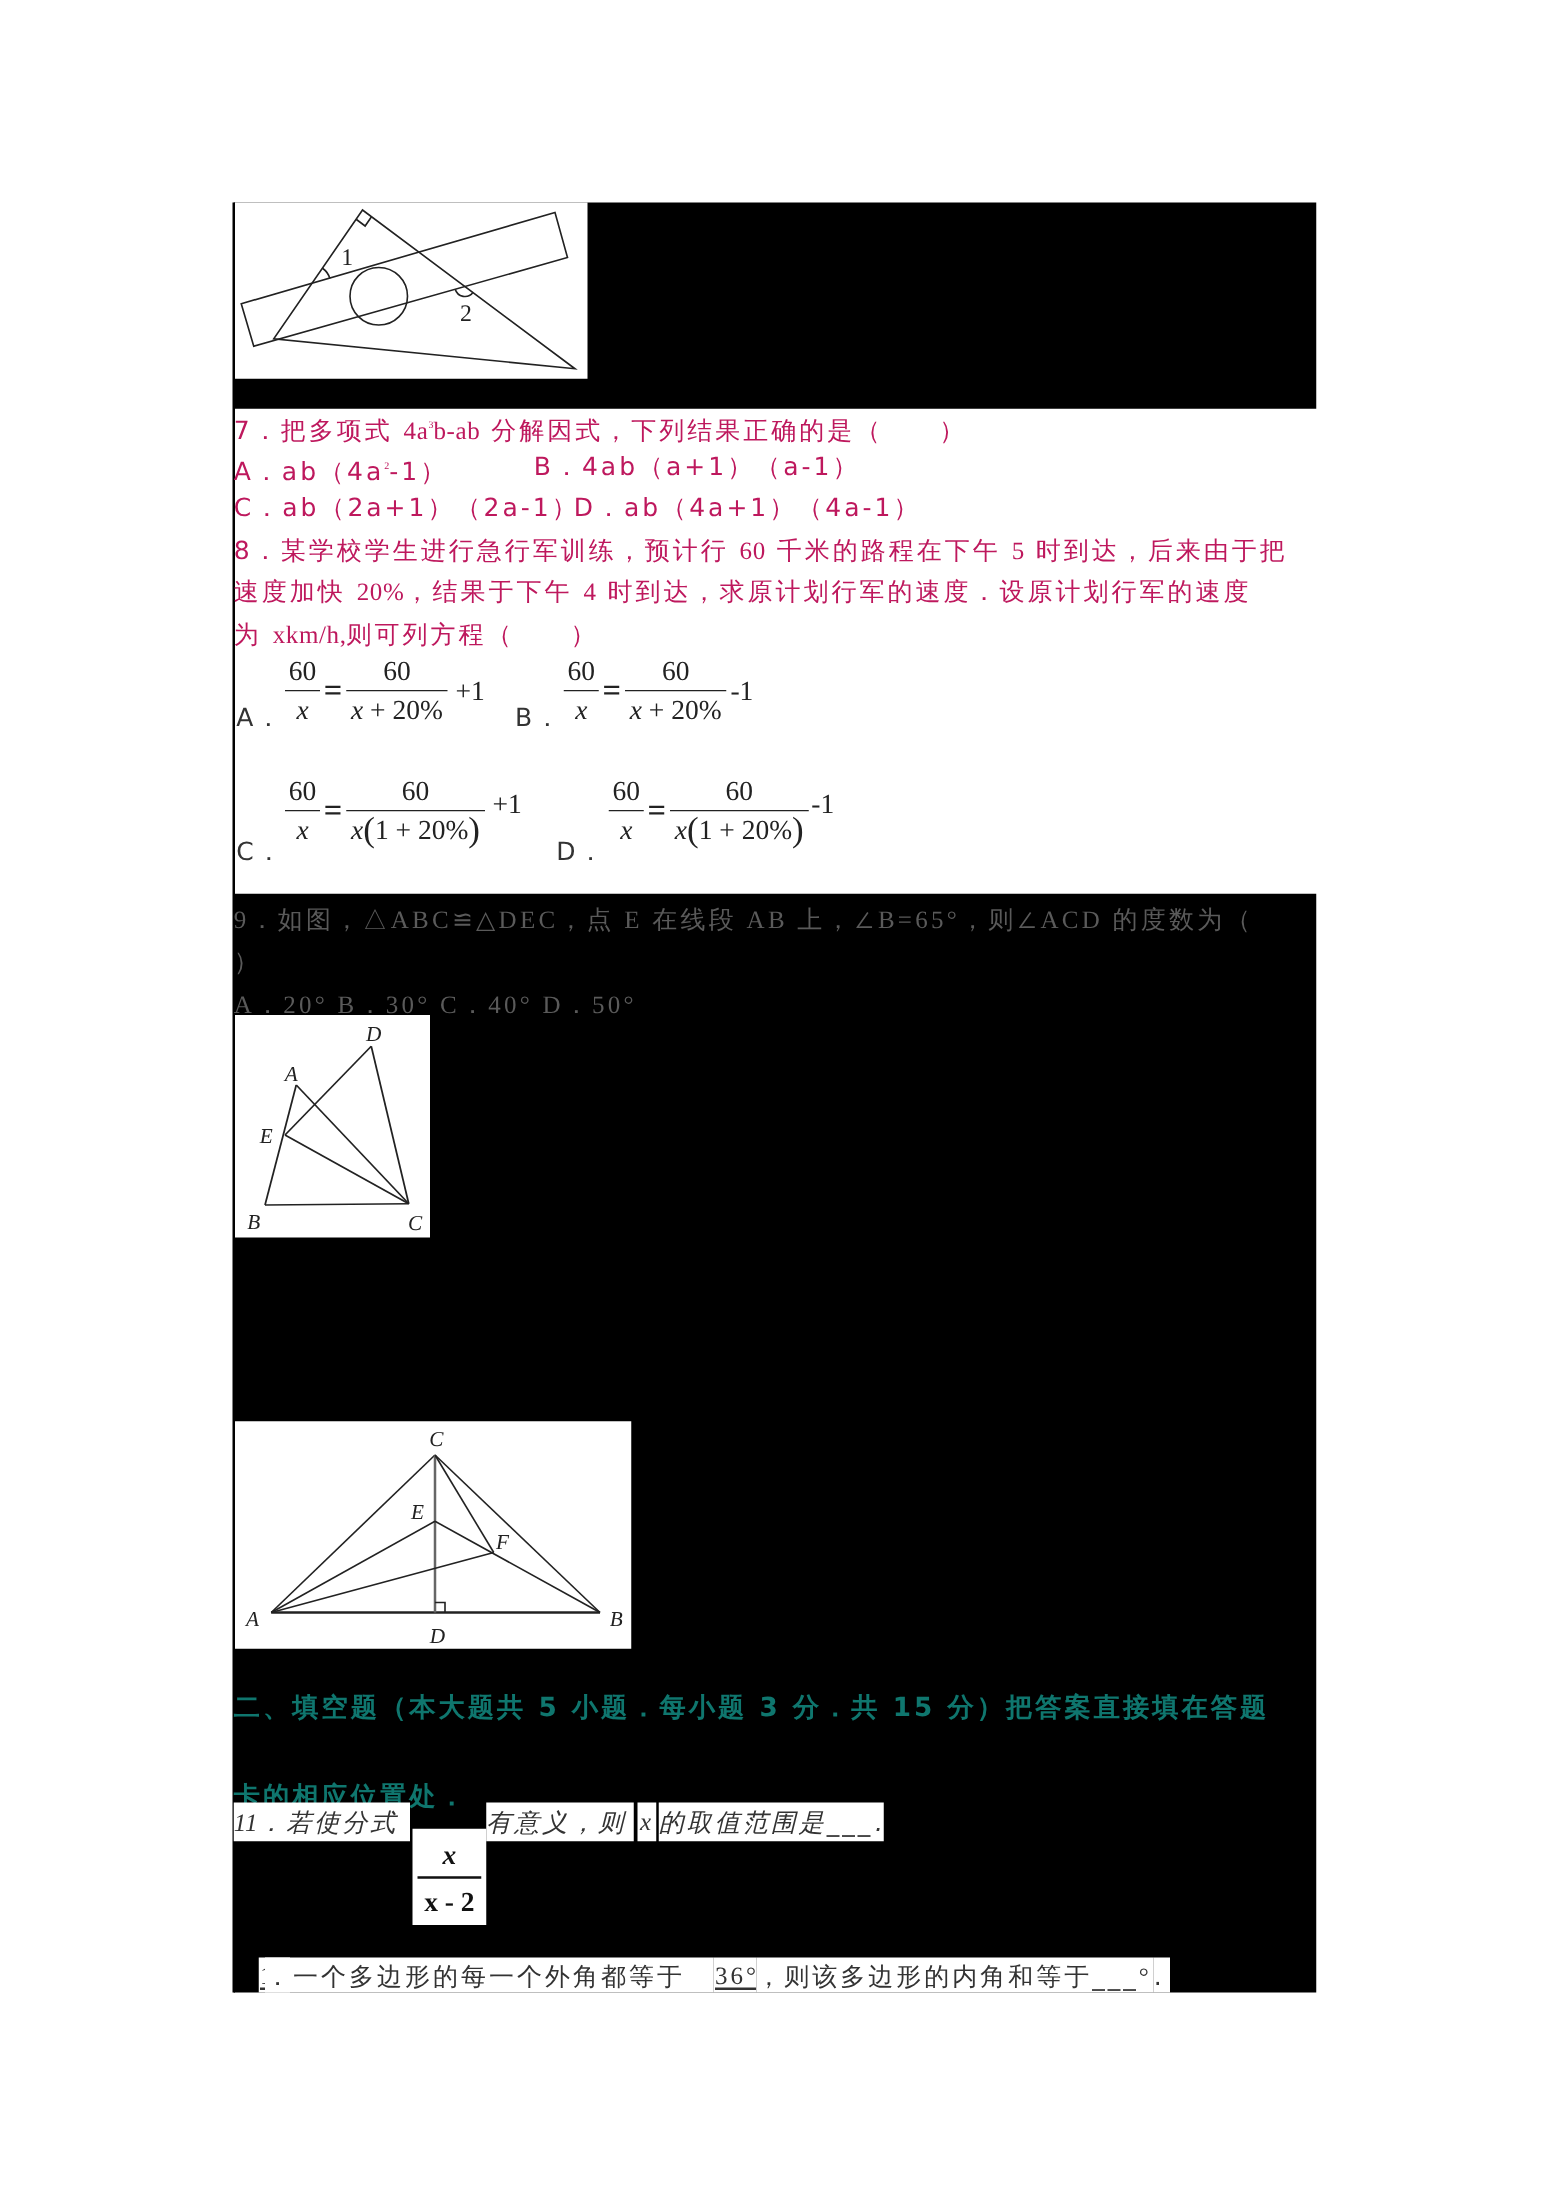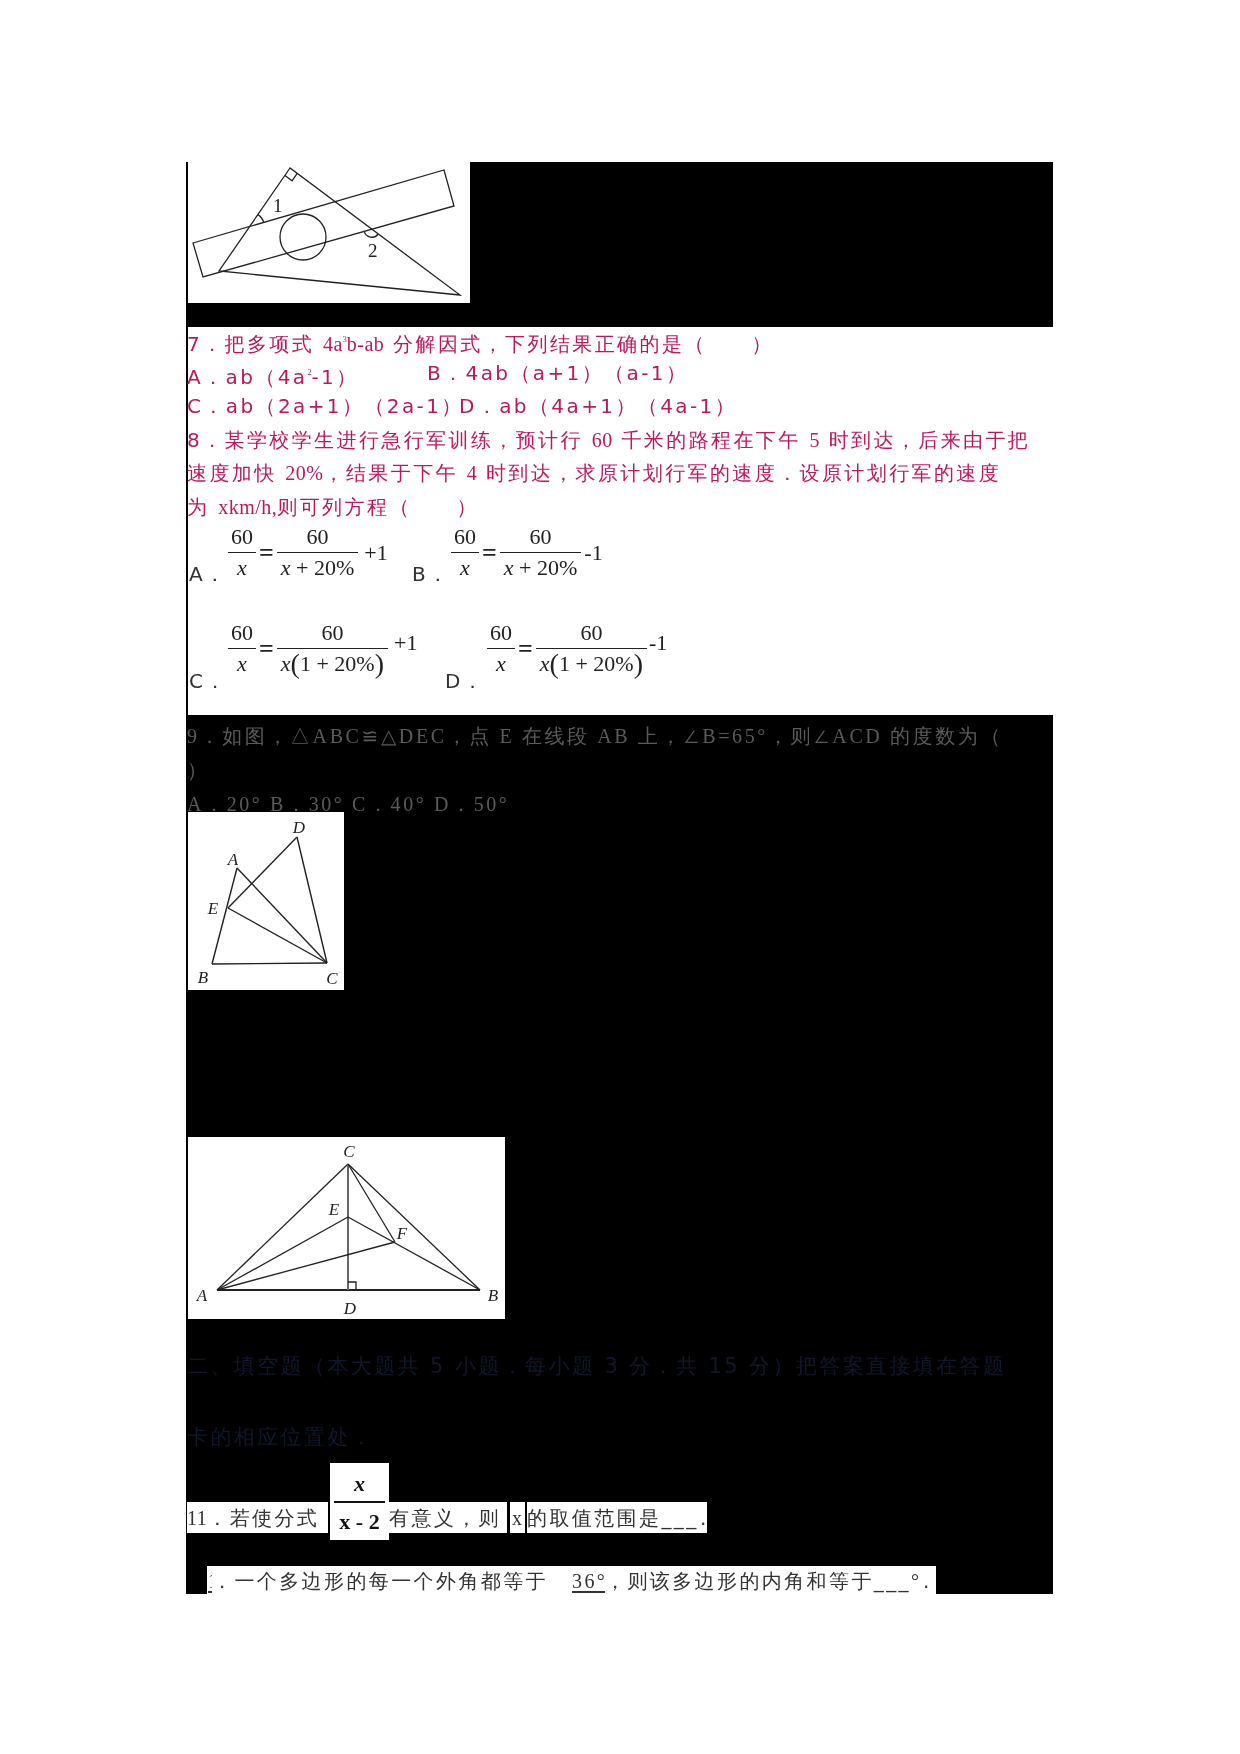"二、填空题（本大题共 5 小题．每小题 3 分．共" .heading { color: #0f172a -> #0f766e; font-weight: normal -> bold }
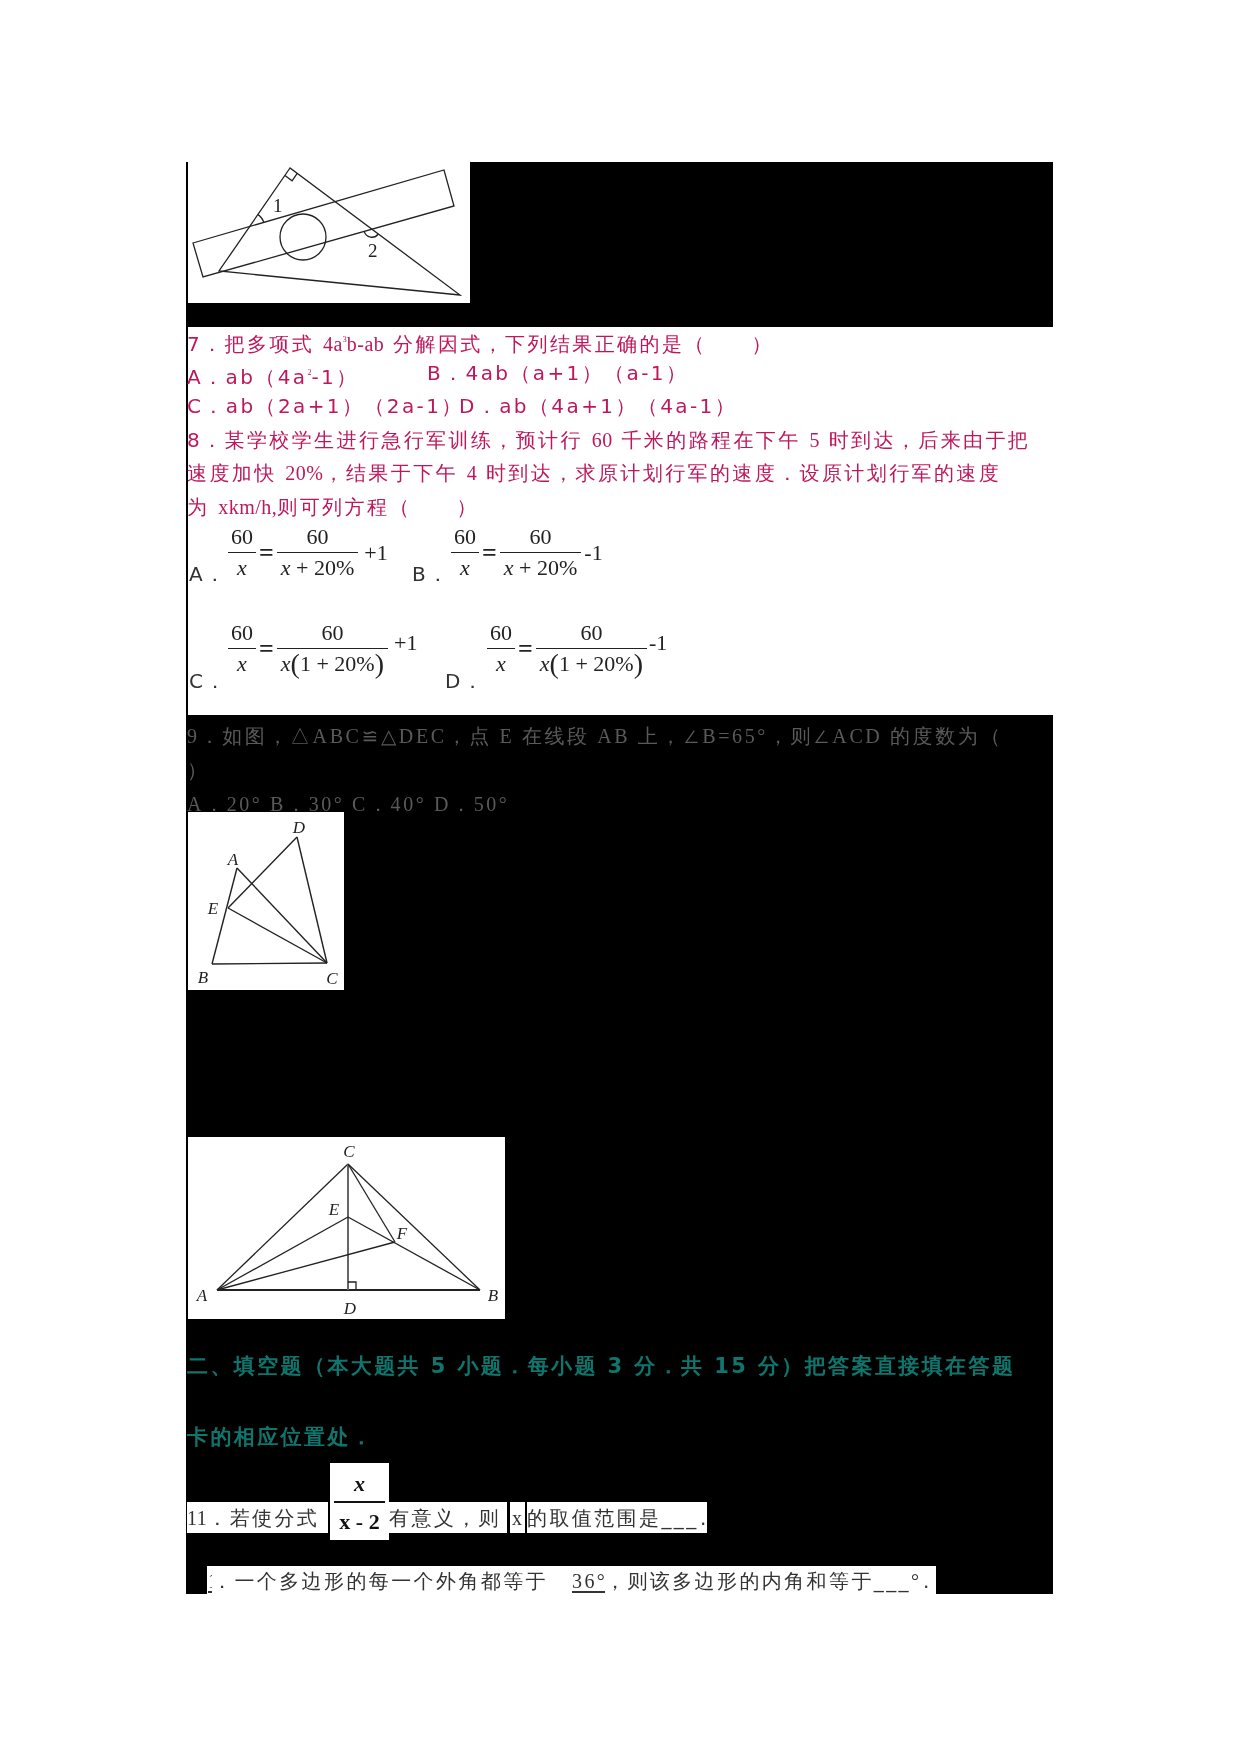"11．若使分式" .row11 { font-style: none -> italic; top: 1502px -> 1442px }
